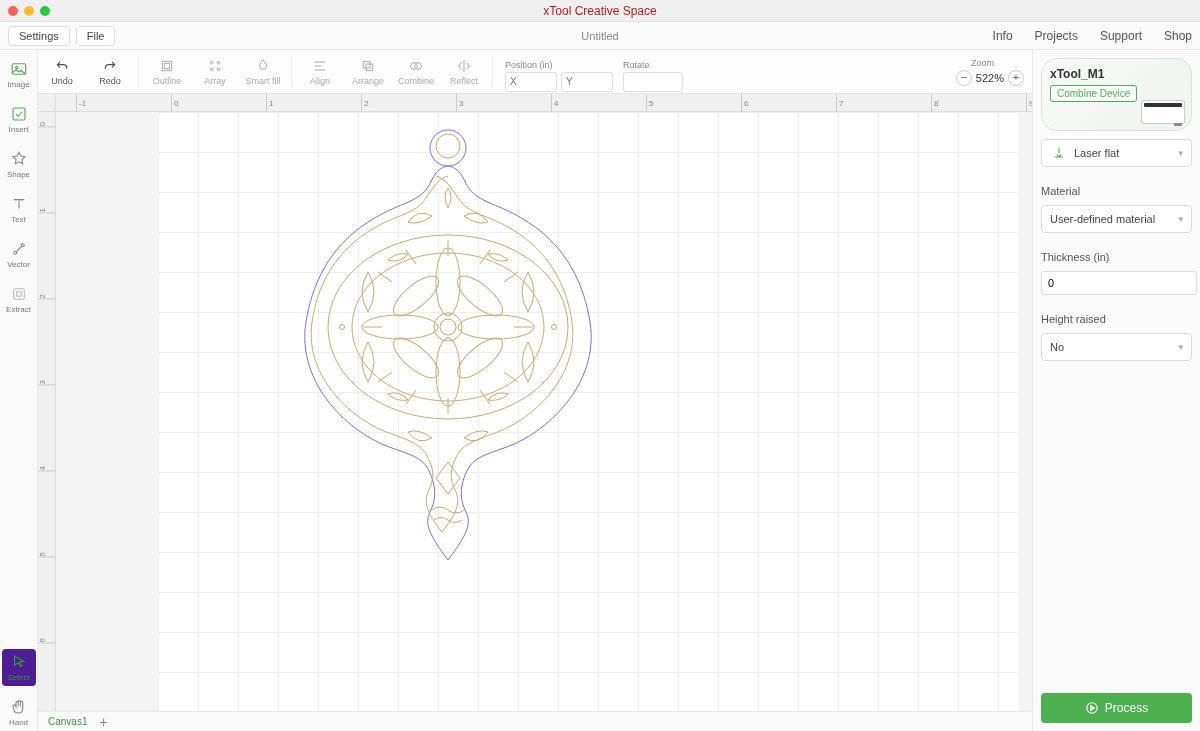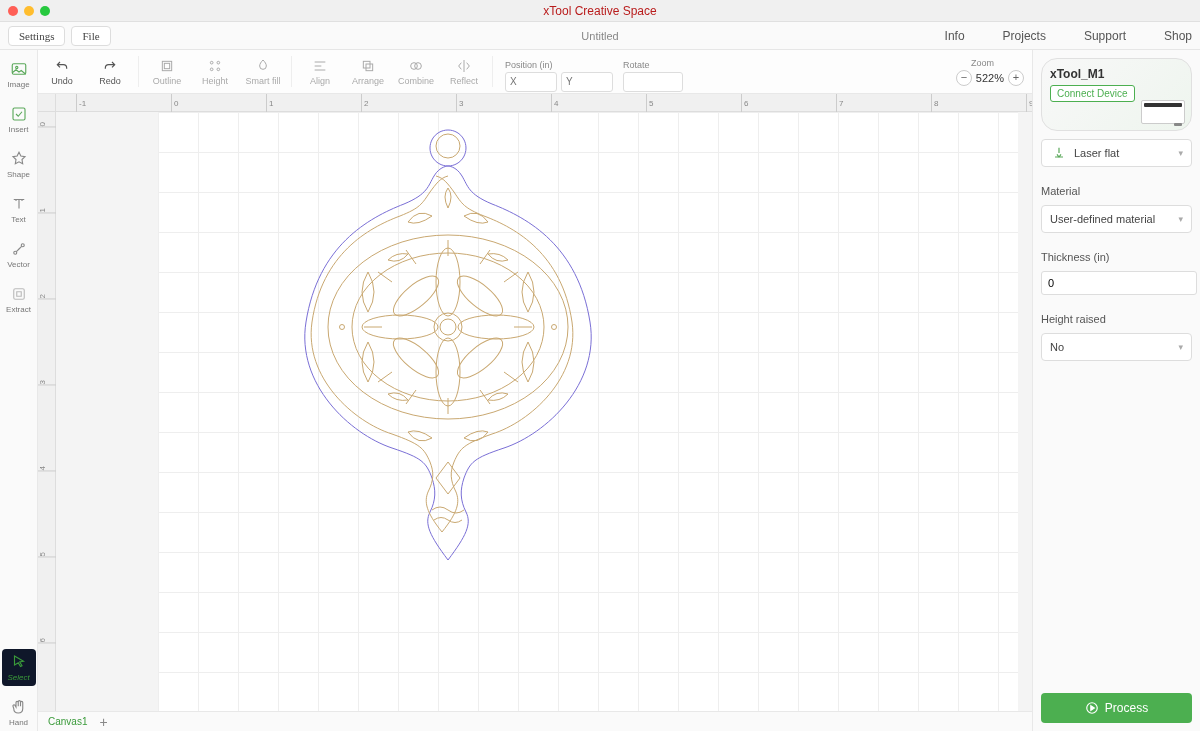"Settings" .menubar .btn { font-family: Liberation Serif, serif -> none }
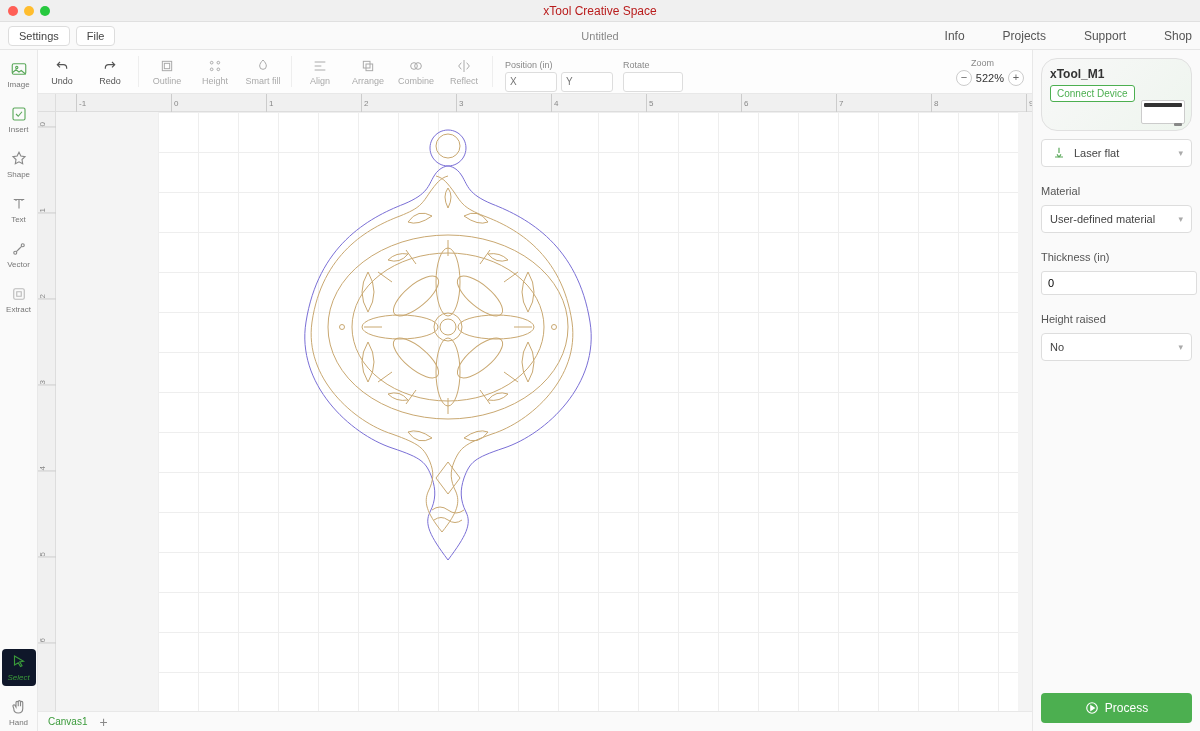"Info" .menubar-right { gap: 38px -> 22px }
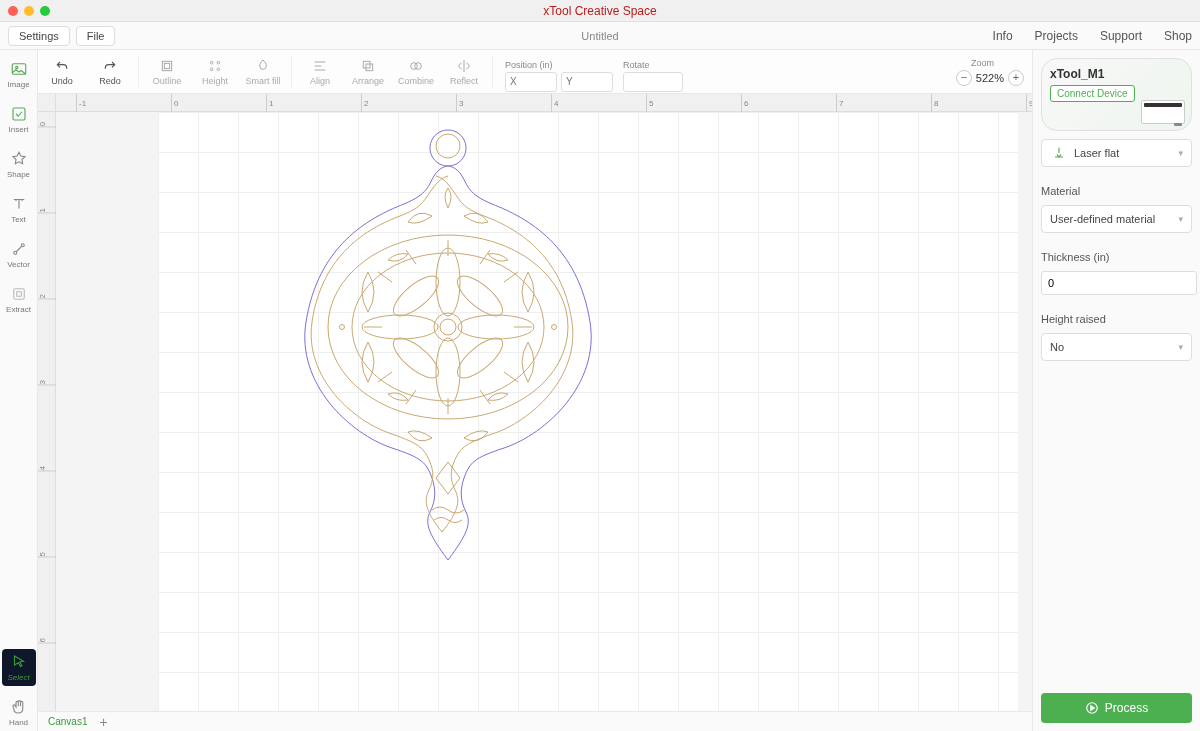"Height" span { text: Height -> Array }
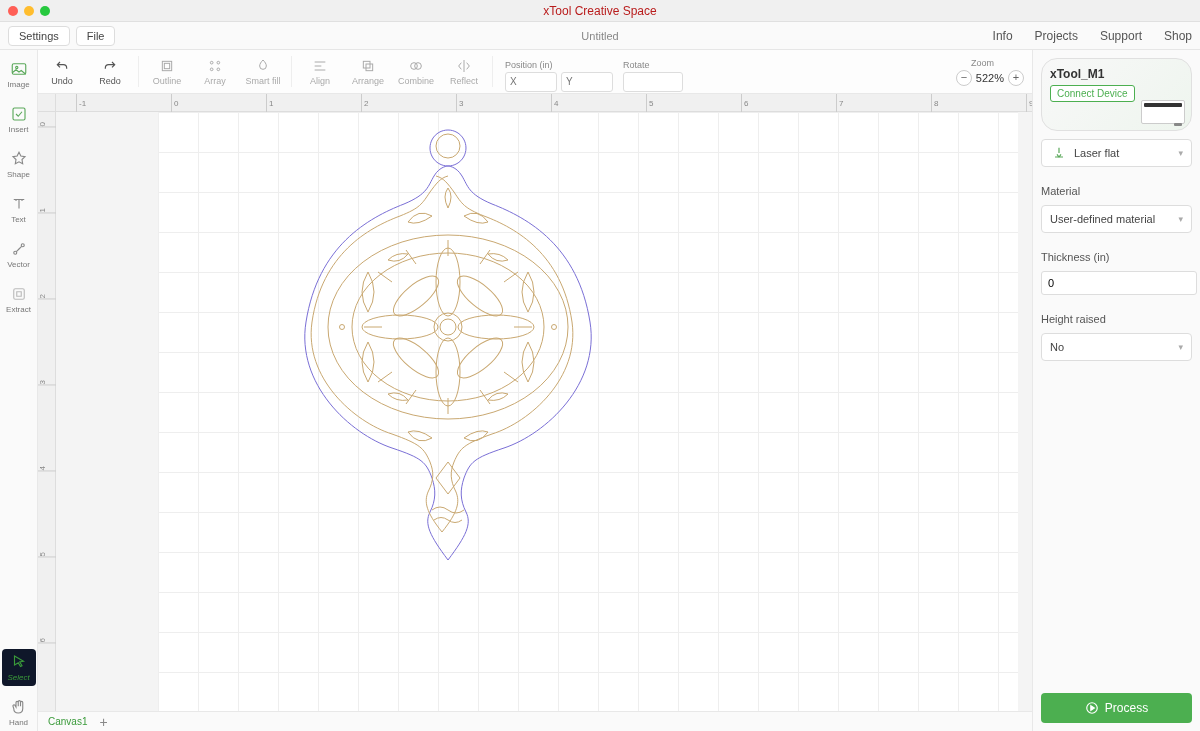"Connect Device" span.connect-btn { text: Connect -> Combine }
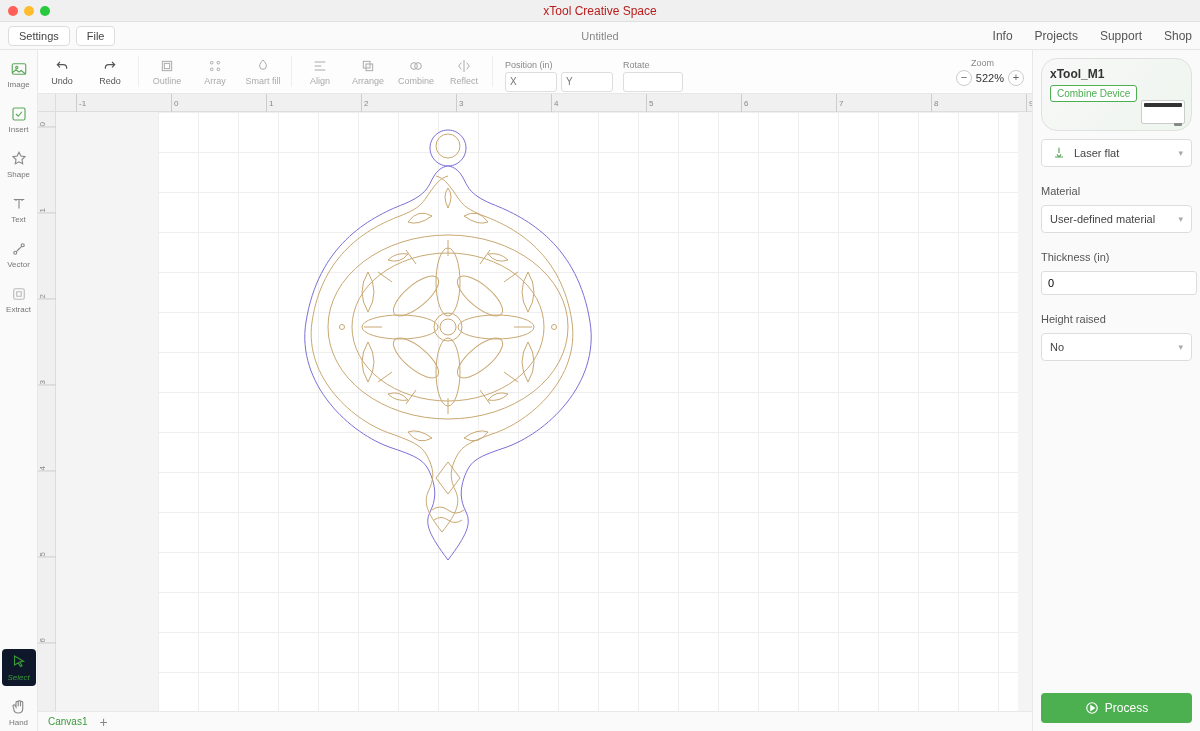"Select" .tool.selected { background: #0f172a -> #4c1d95 }
